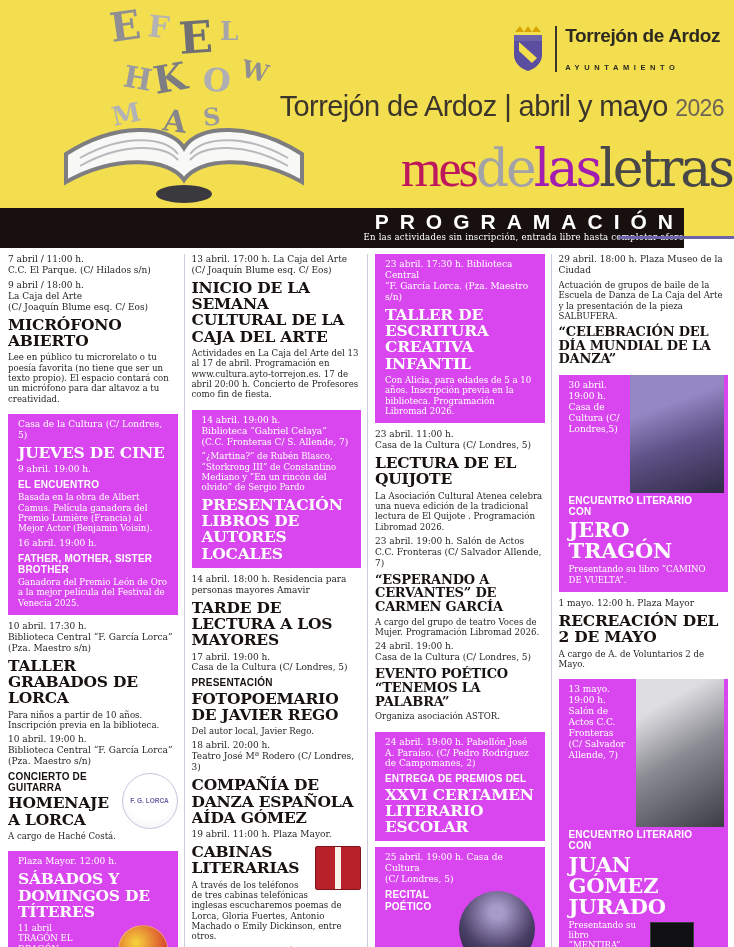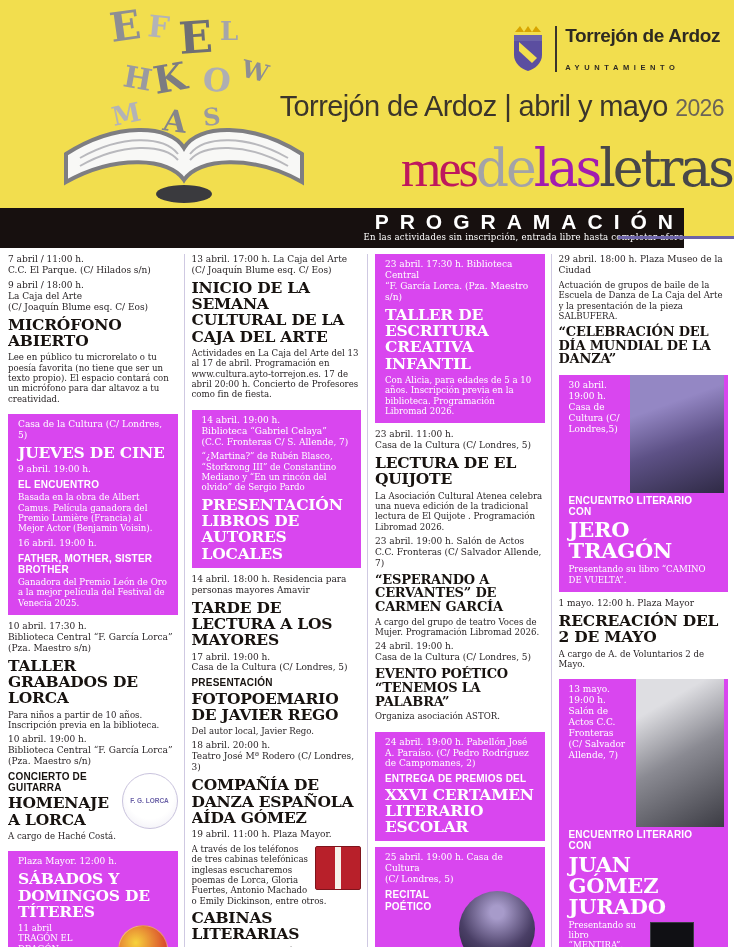"A través de los teléfonos" p.blk { order: before "CABINAS LITERARIAS" -> after "CABINAS LITERARIAS" }
